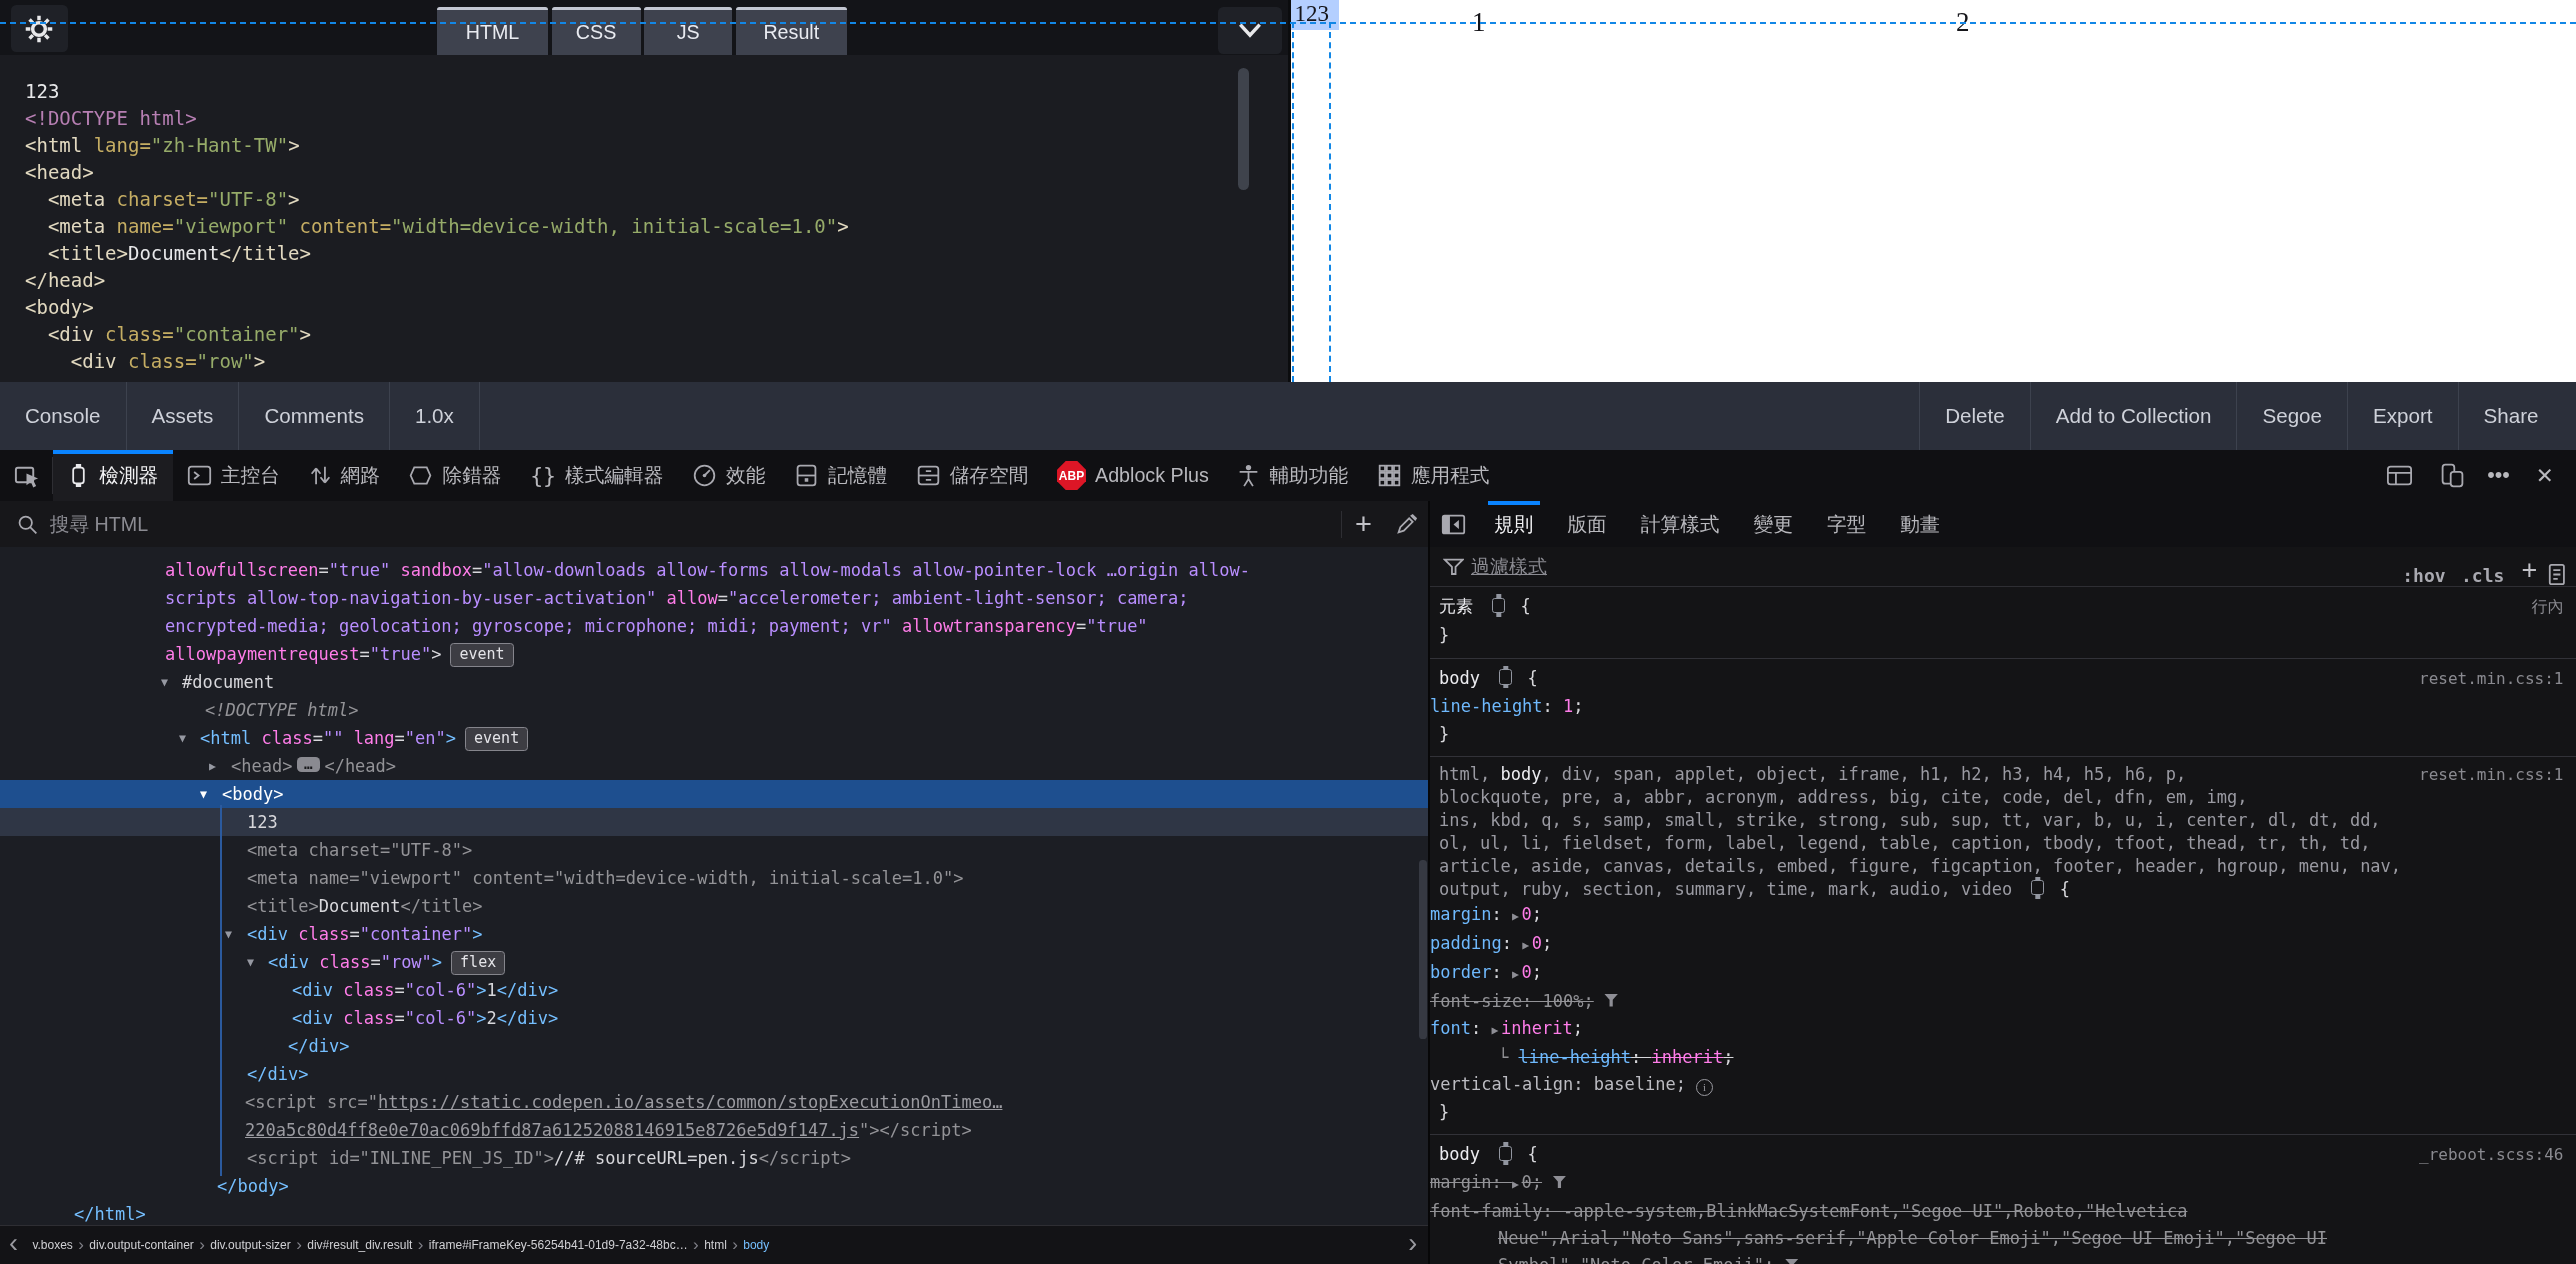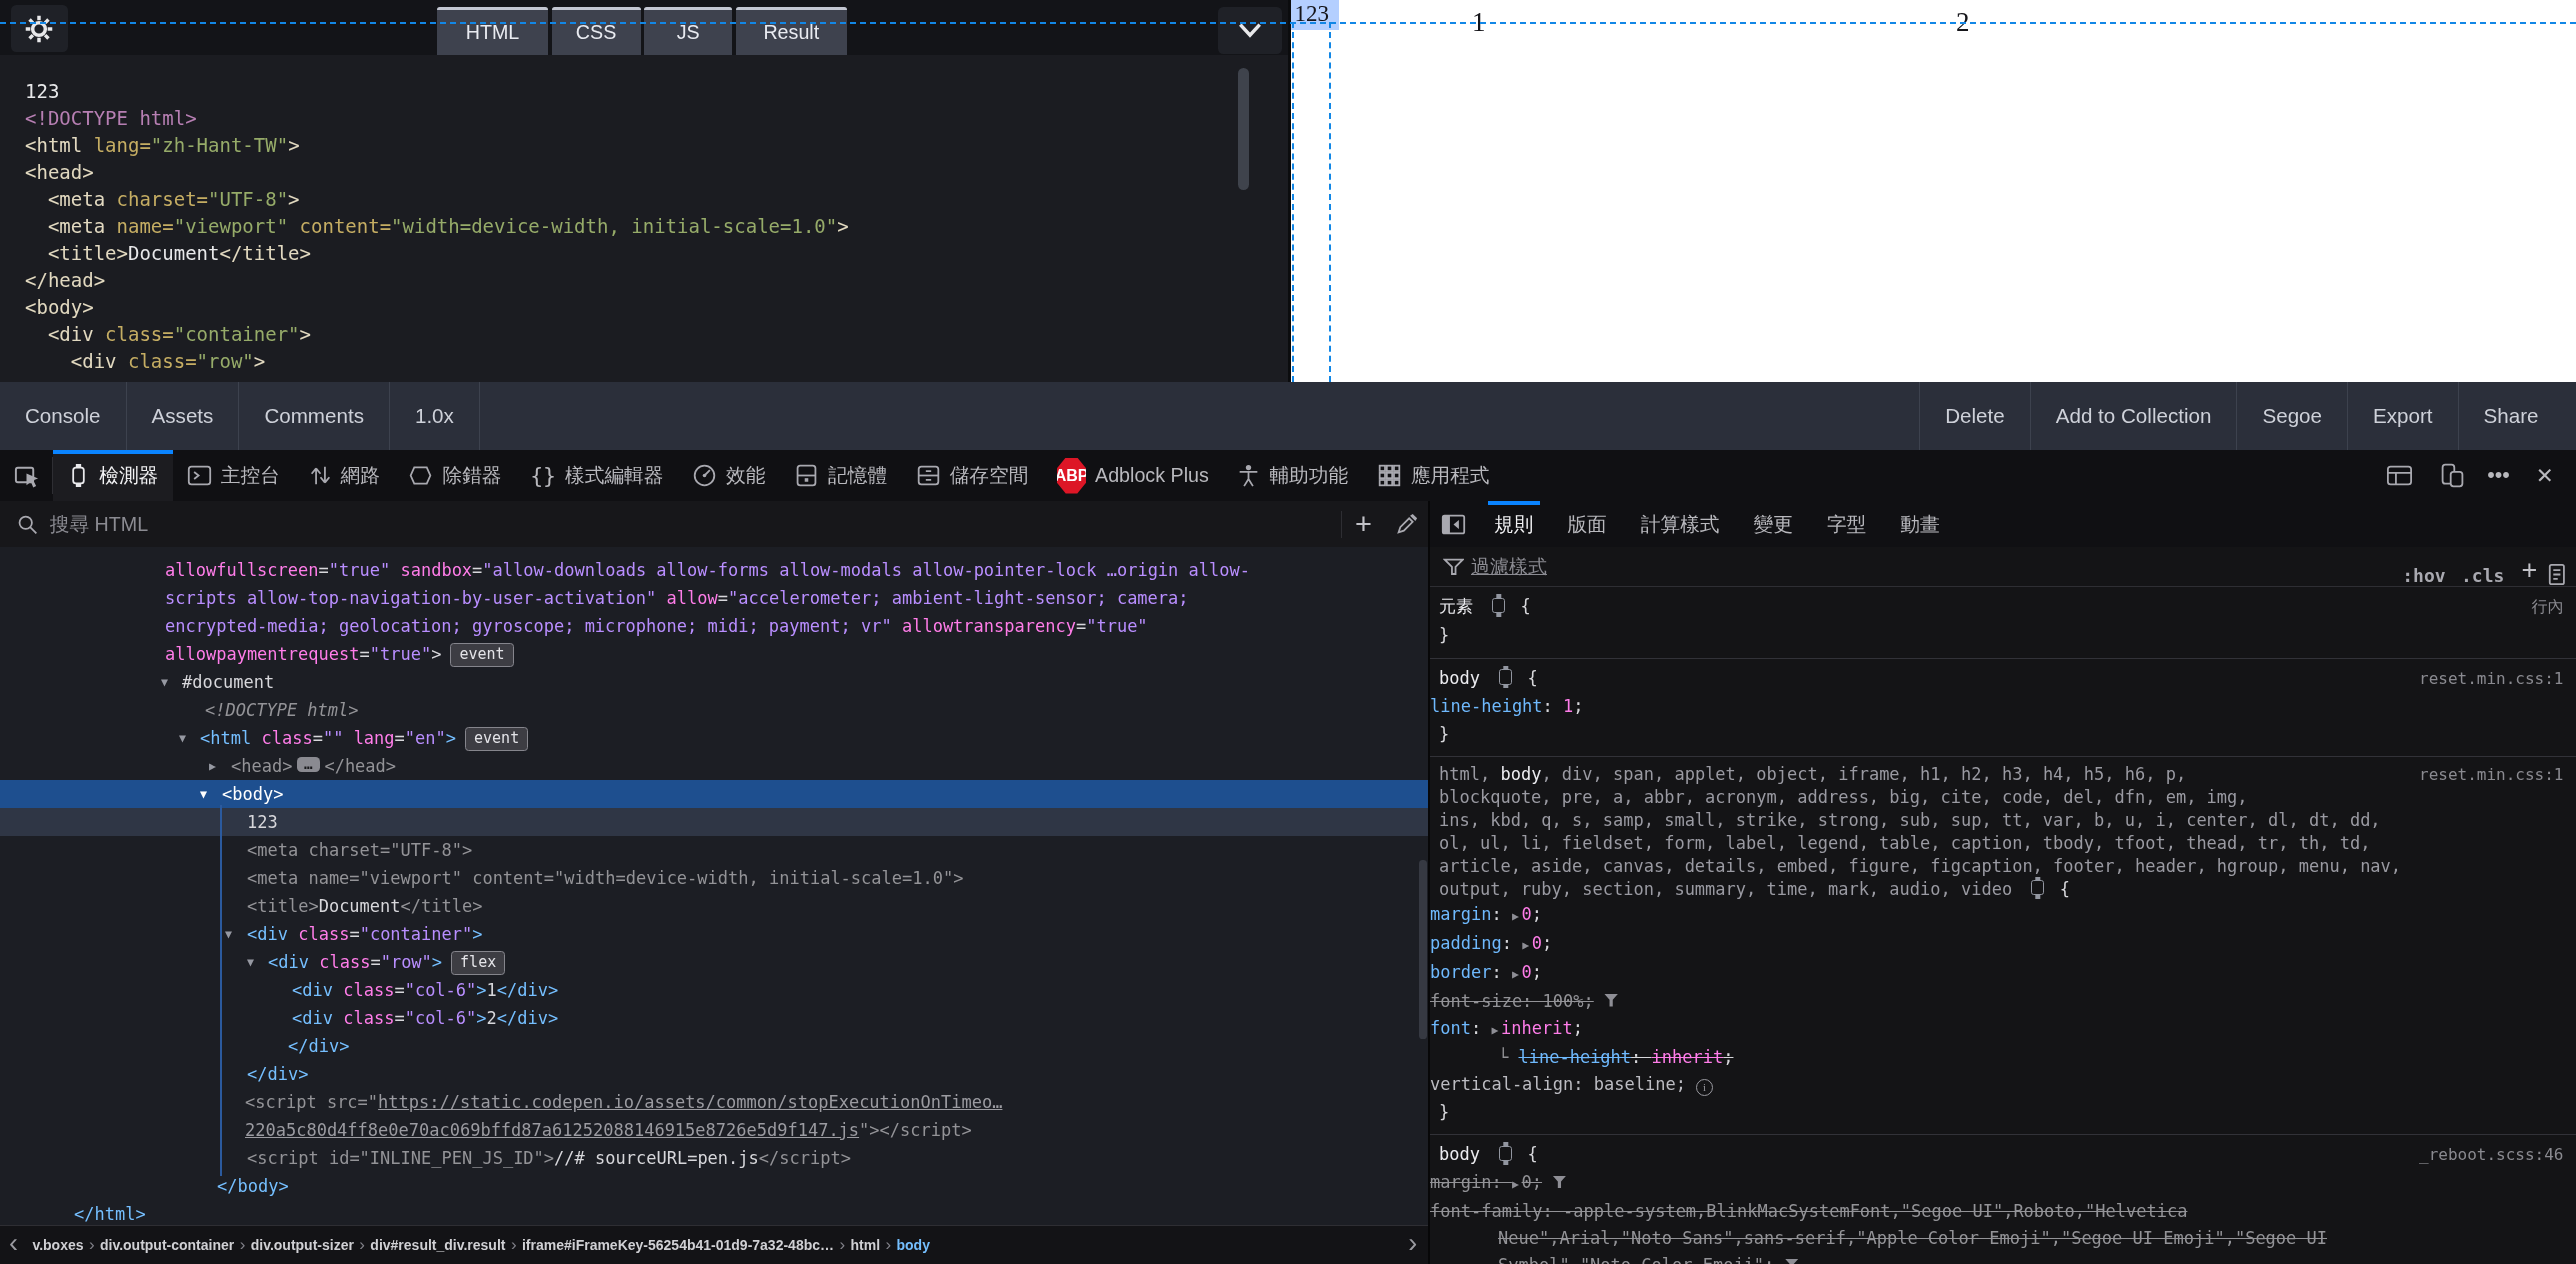"ABP" .abp-icon { font-size: 16px -> 12px; height: 36px -> 29px }
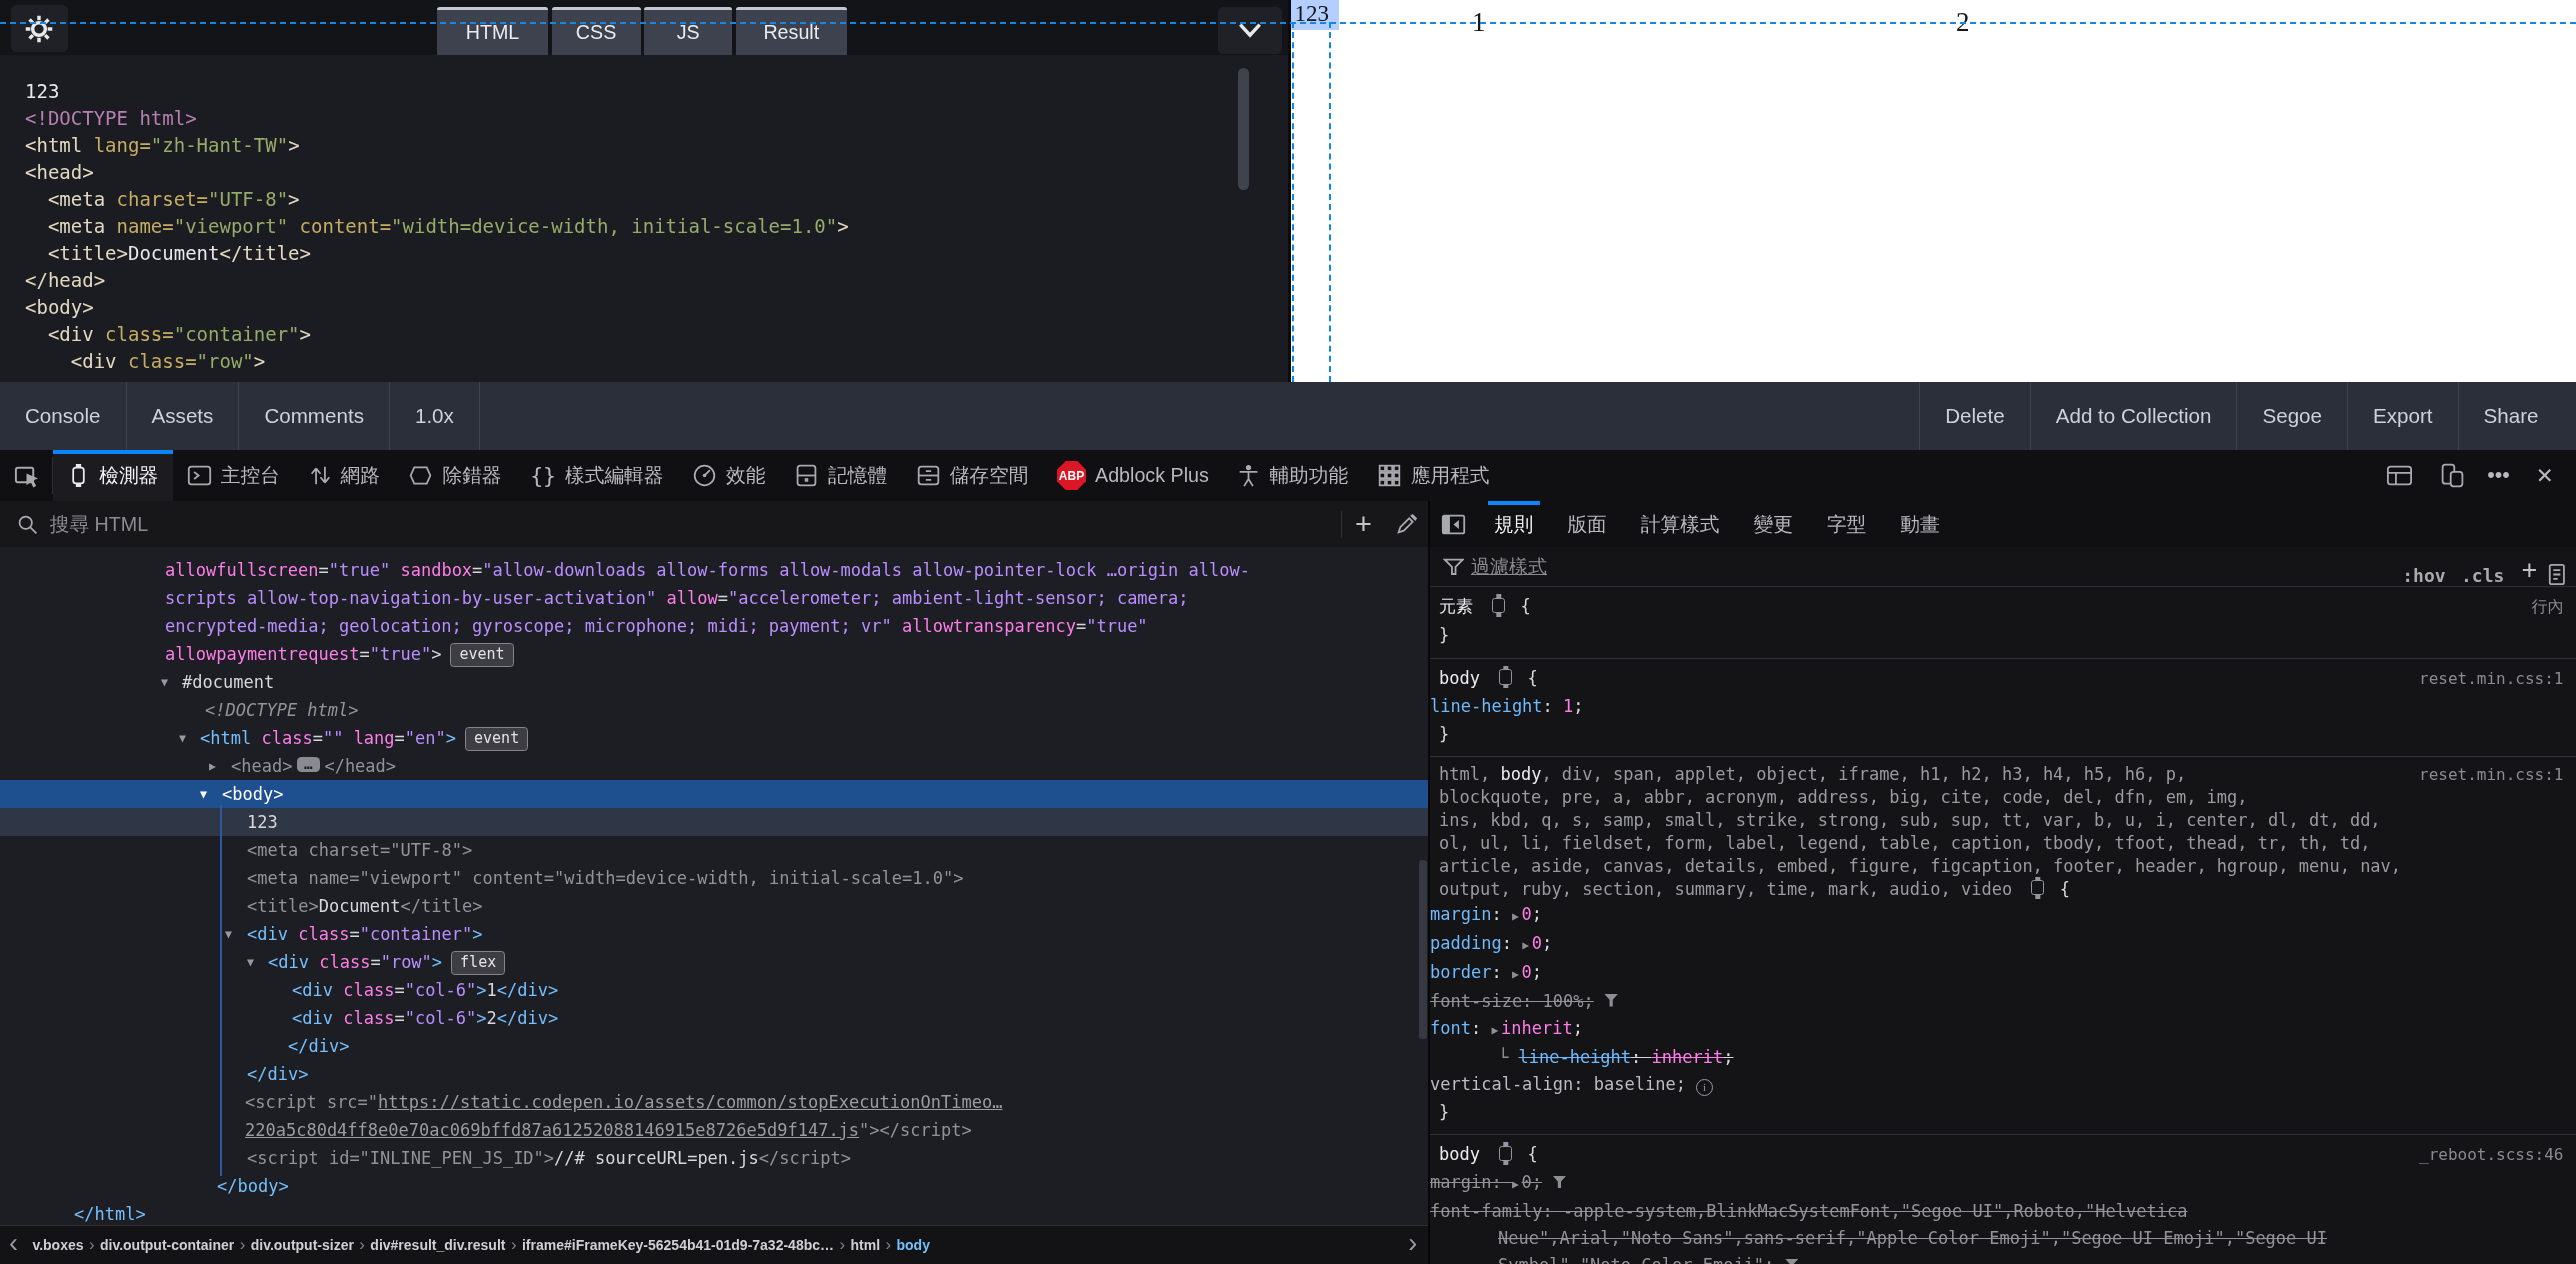"v.boxes" .crumb { font-size: 14px -> 12px; font-weight: bold -> normal }
